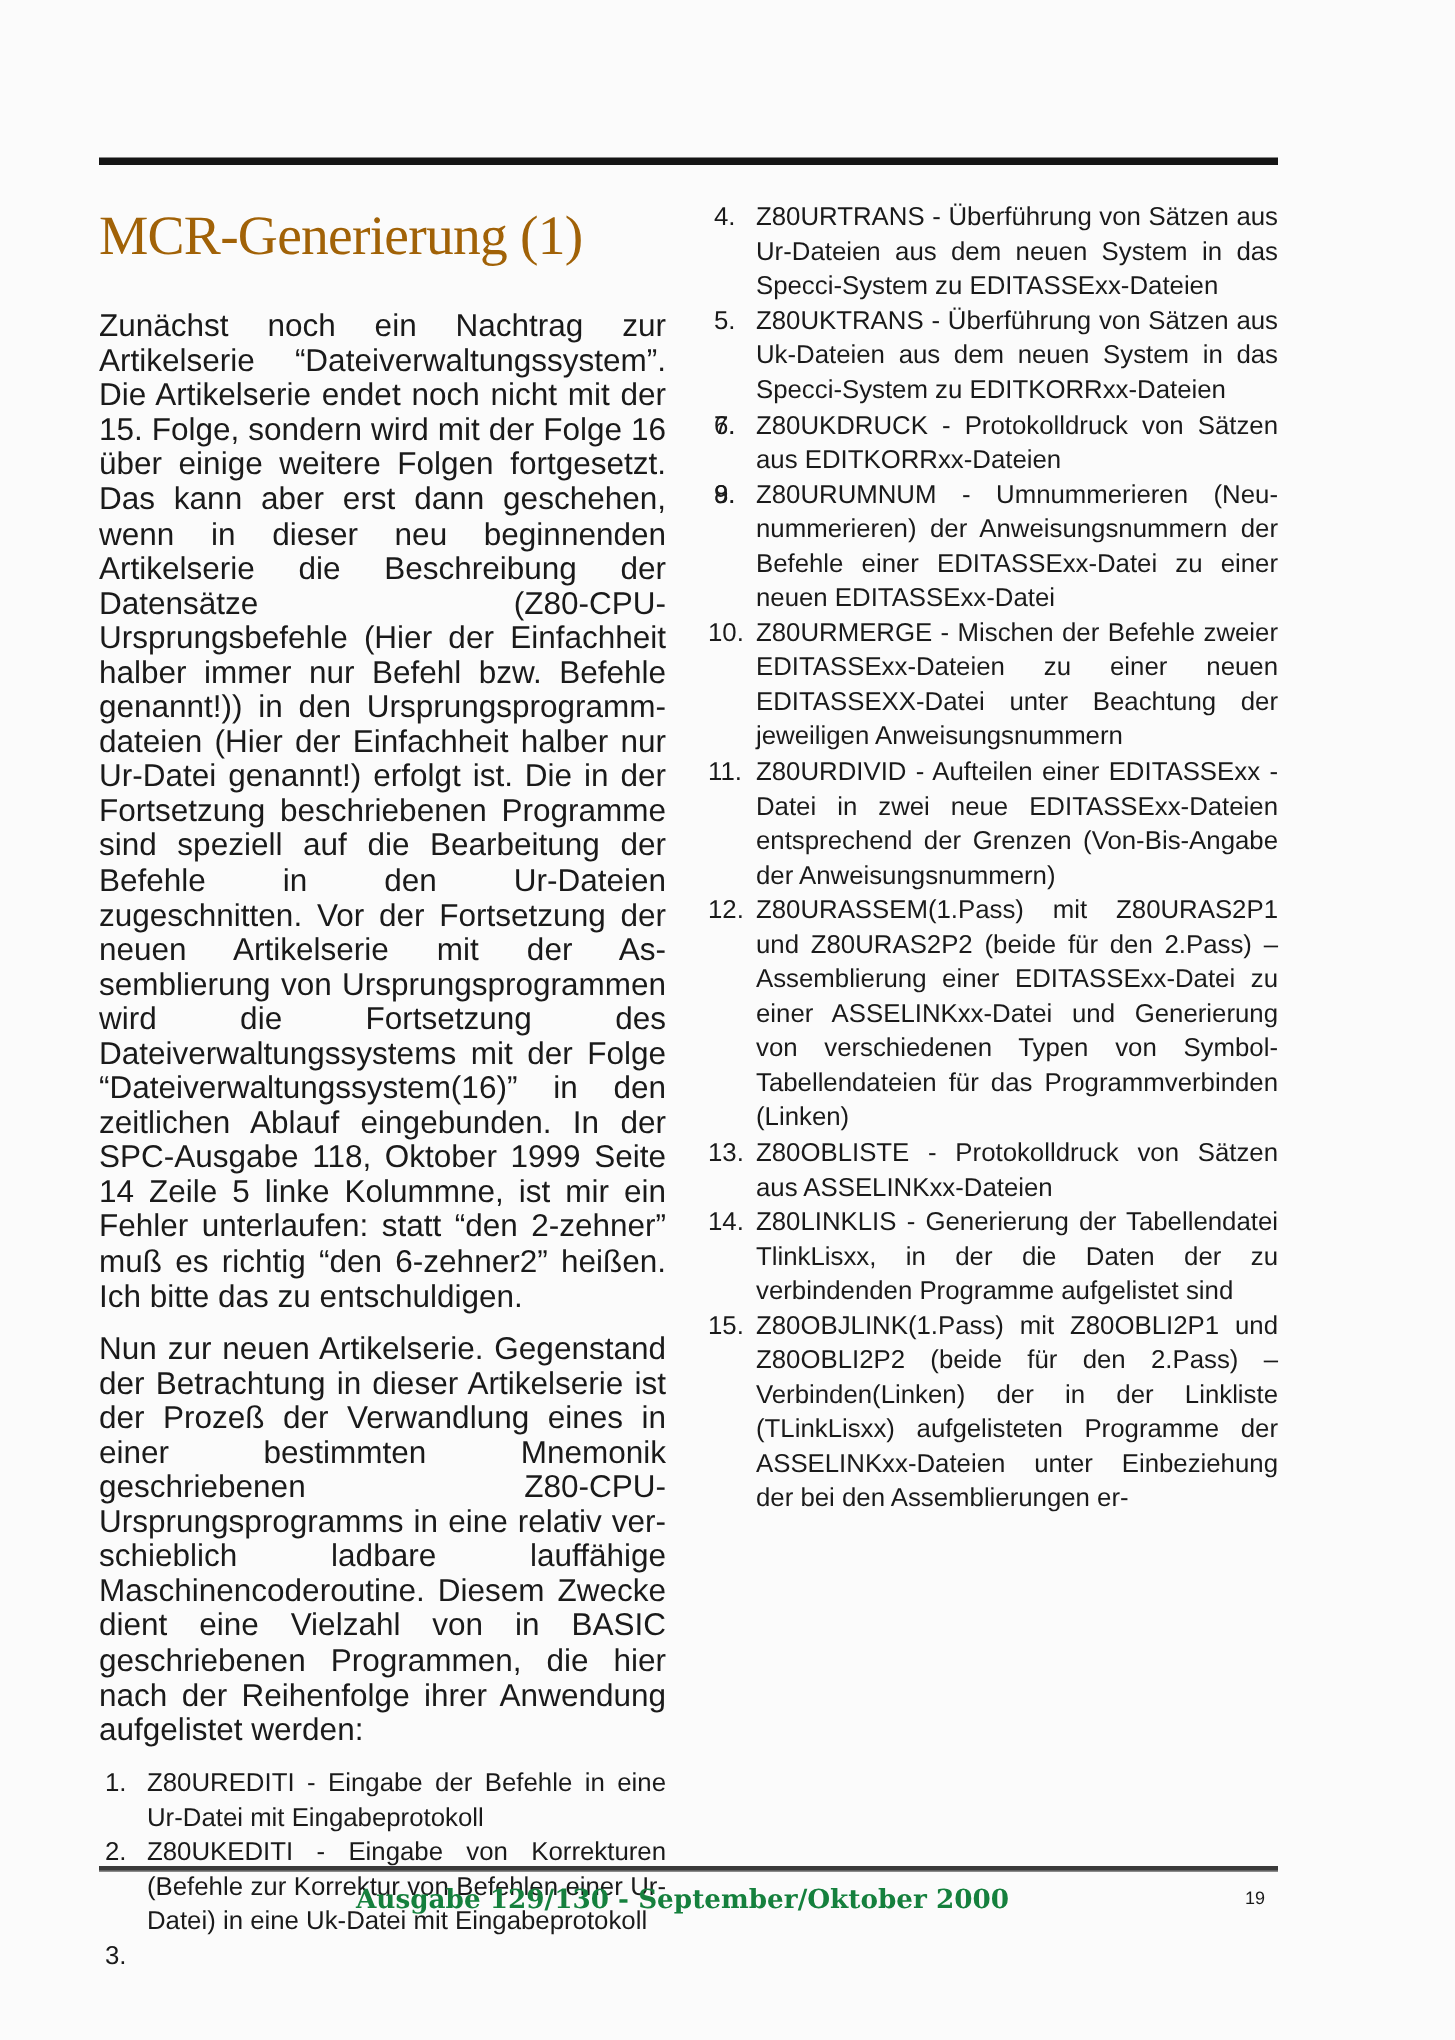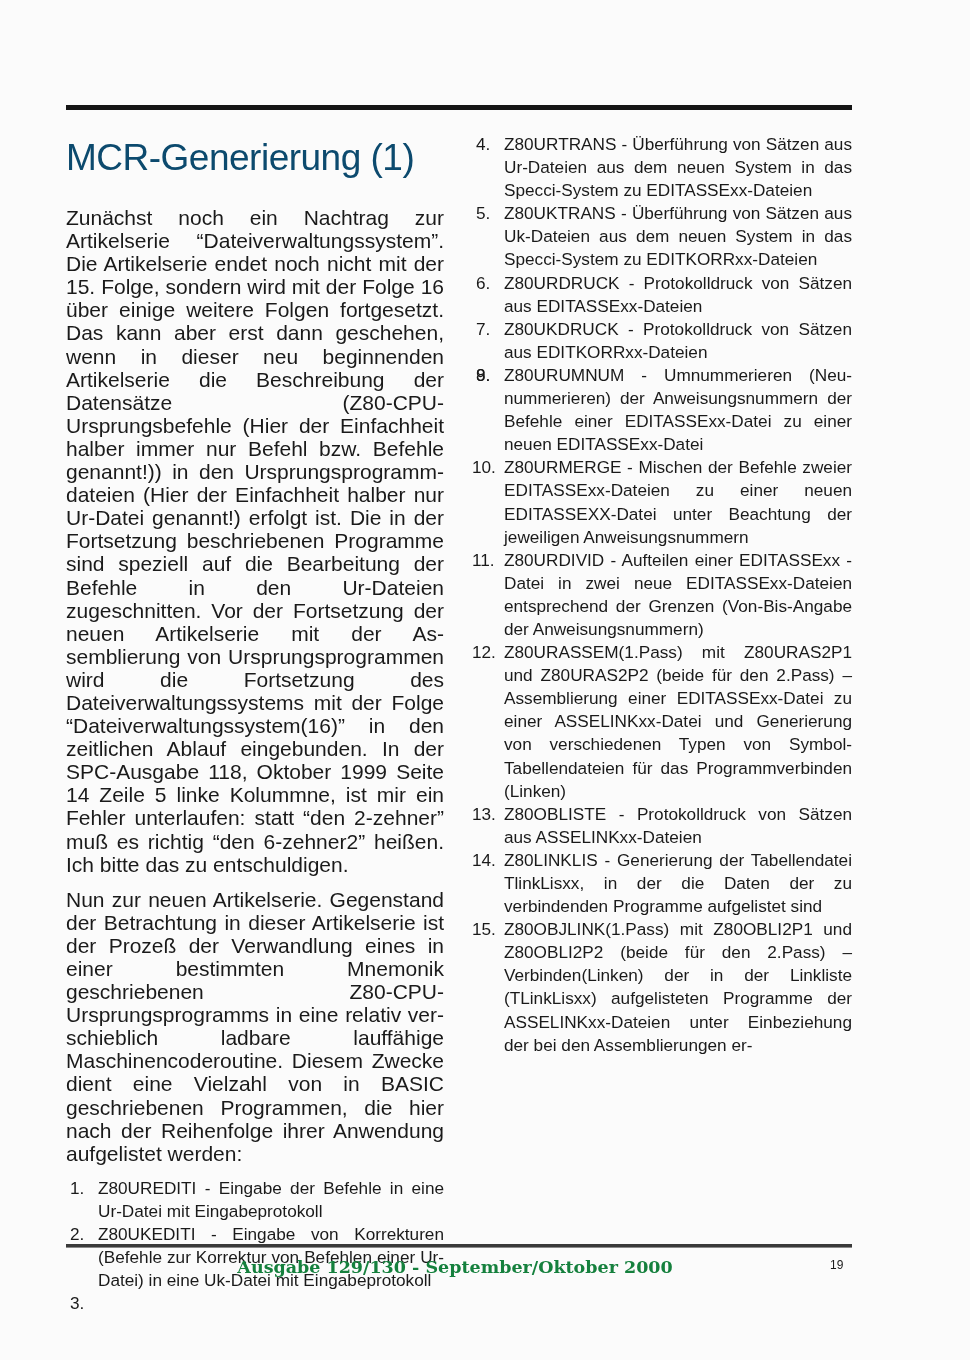"MCR-Generierung (1)" .title { color: #0c4a6e -> #a16207; font-family: Liberation Sans, sans-serif -> Liberation Serif, serif }
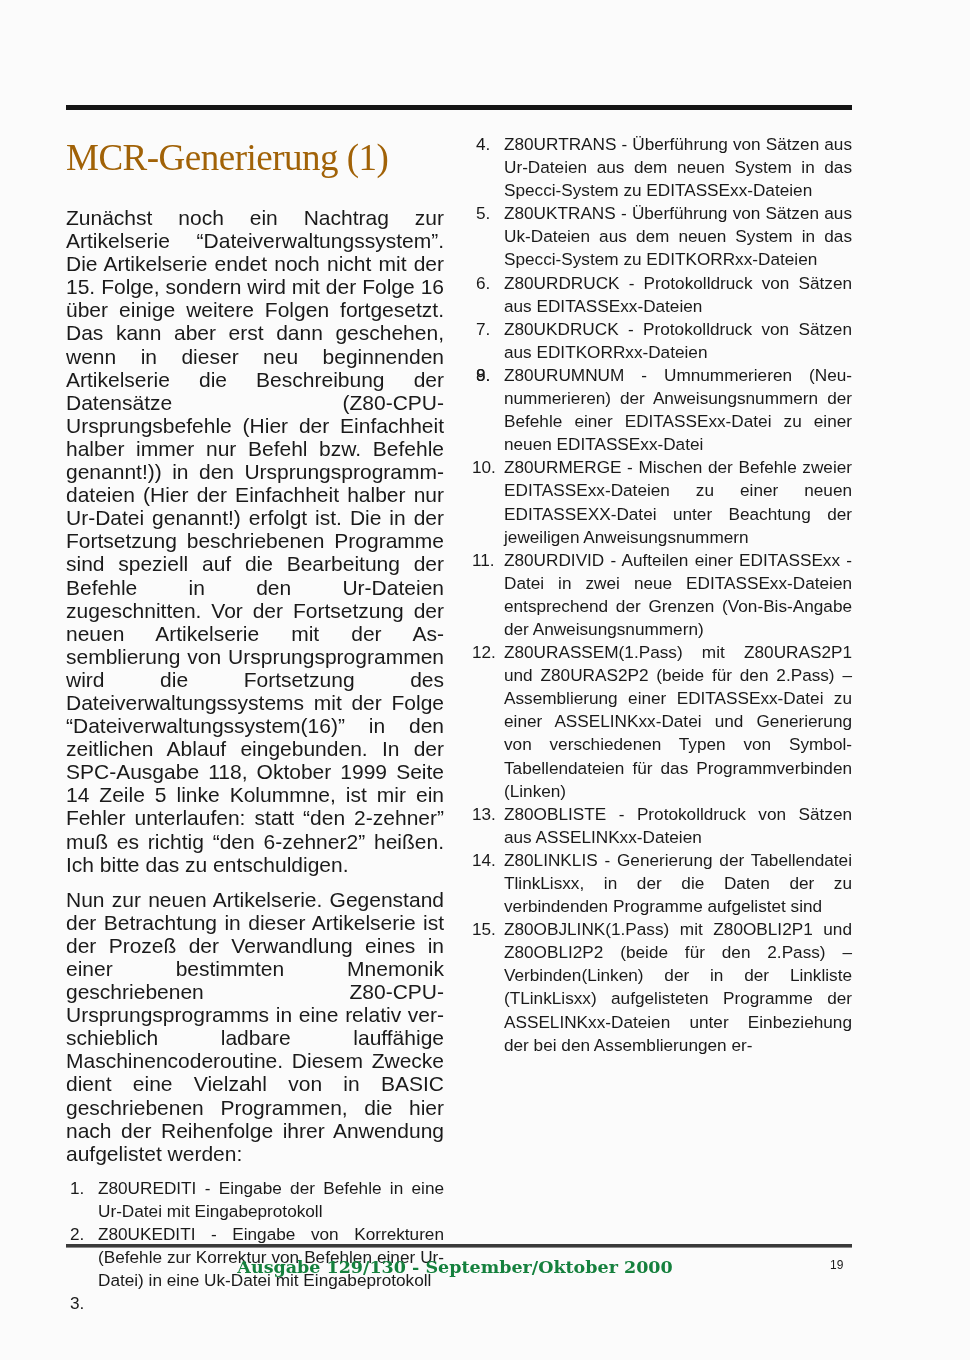"Z80URDRUCK - Protokolldruck von Sät­zen" span { html: <span>Z80URDRUCK - Protokolldruck von Sät­zen aus EDITASSExx-Dateien</span> -> none }
